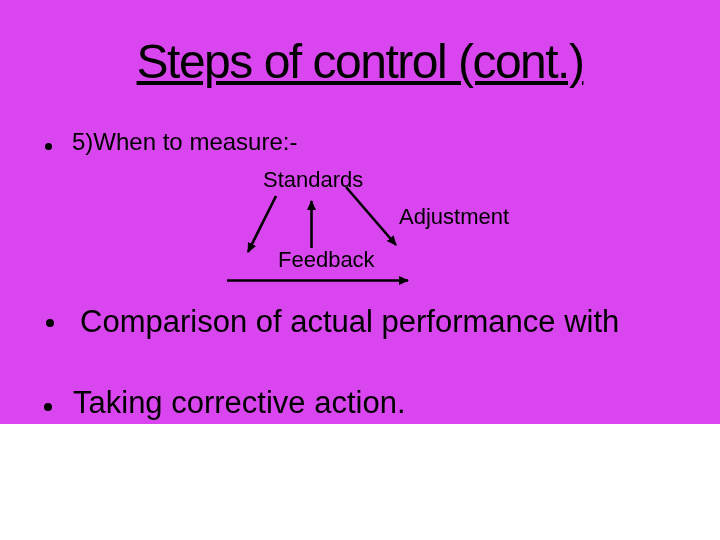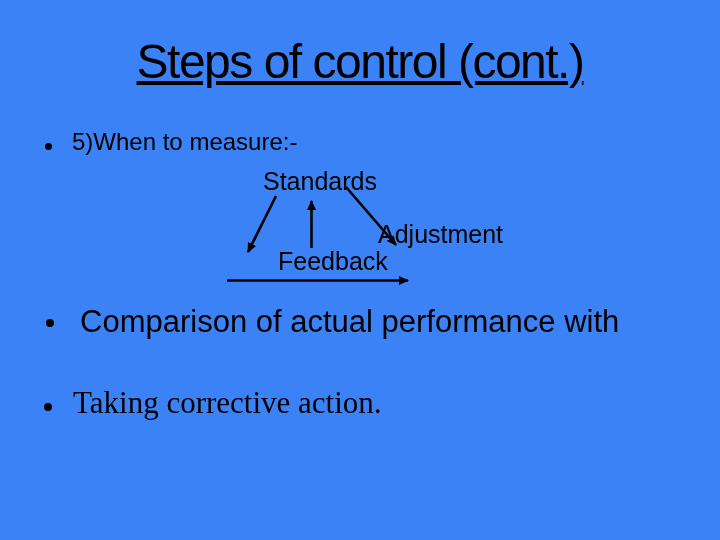"Steps of control (cont.)" .slide { background: #3b82f6 -> #d946ef; height: 540px -> 424px }
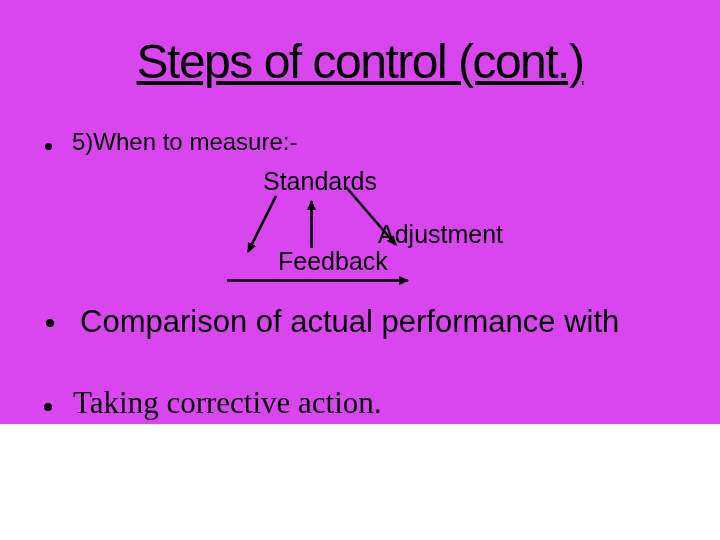"Standards" .diagram-label { font-size: 25px -> 22px }
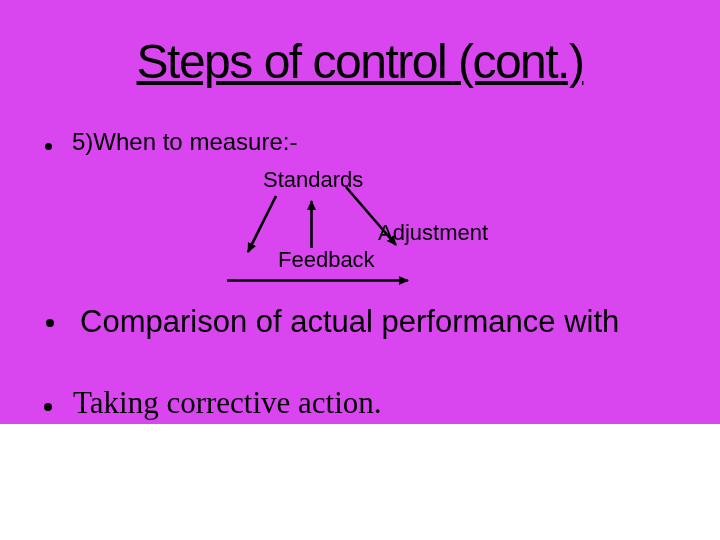"Adjustment" .lbl-adjustment { left: 378px -> 399px; margin-top: 16px -> none }
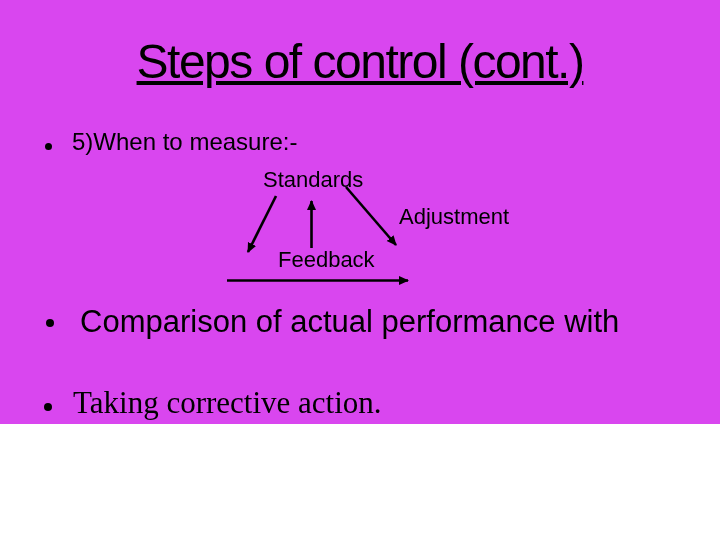"Taking corrective action." .bullet-taking { font-family: Liberation Serif, serif -> none }
